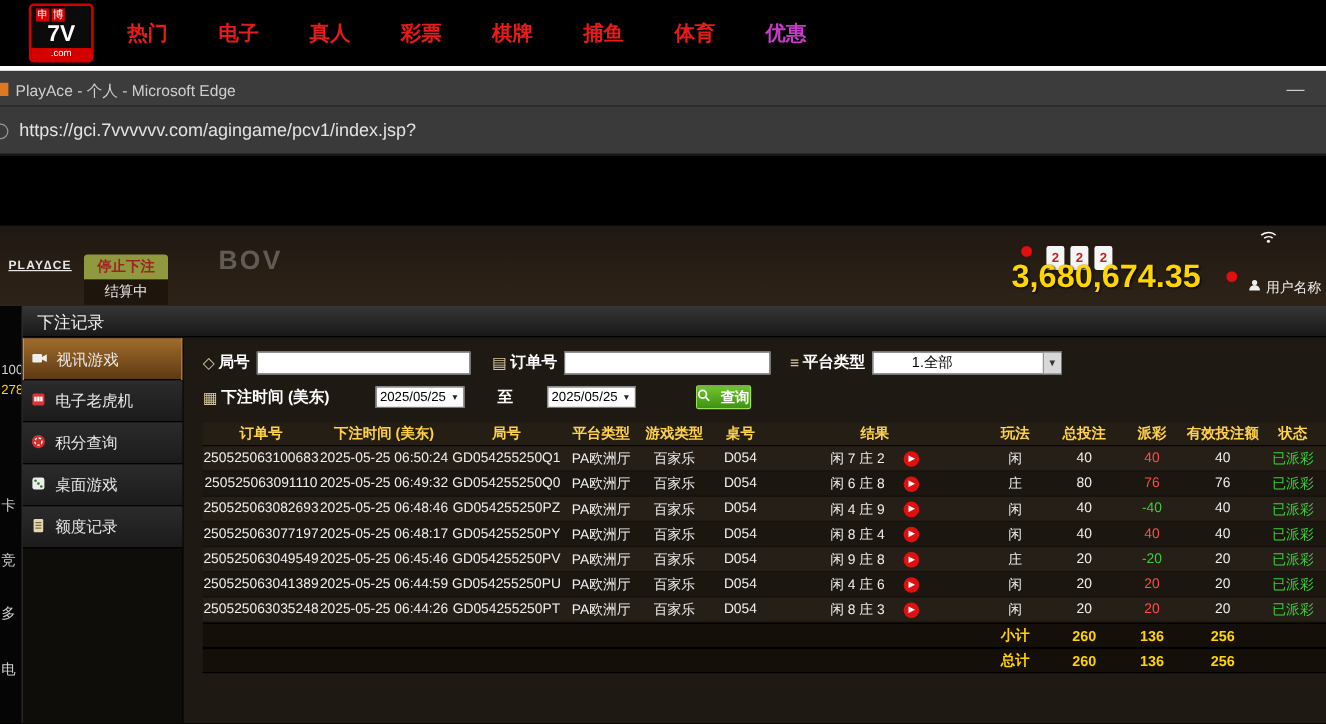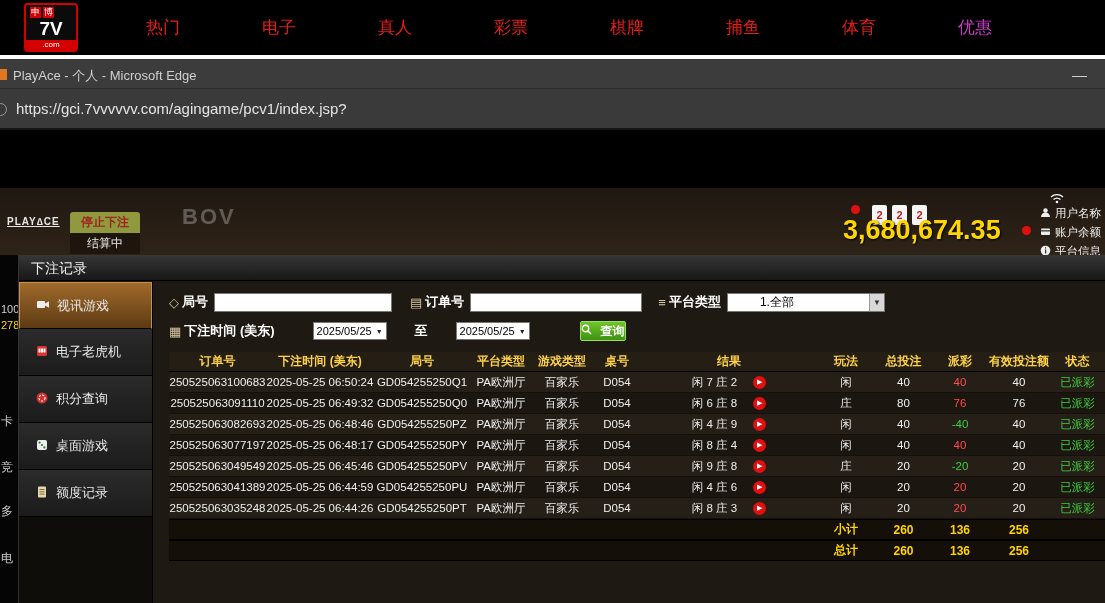"热门" .nav-item { font-weight: normal -> bold; margin-left: 40px -> none }
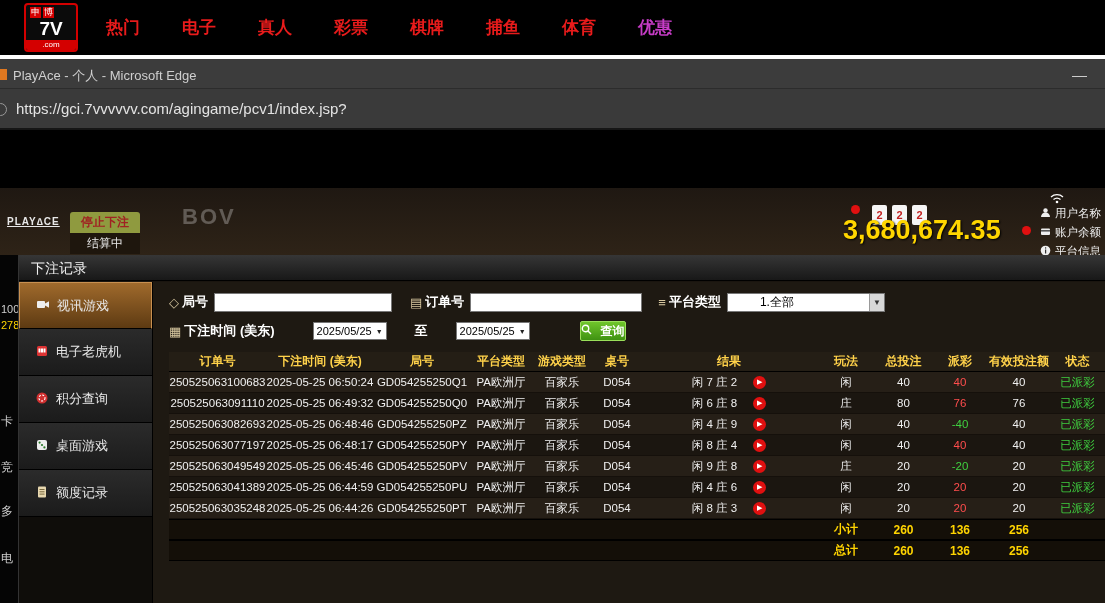"用户名称" .side-item { margin-top: none -> 26px }
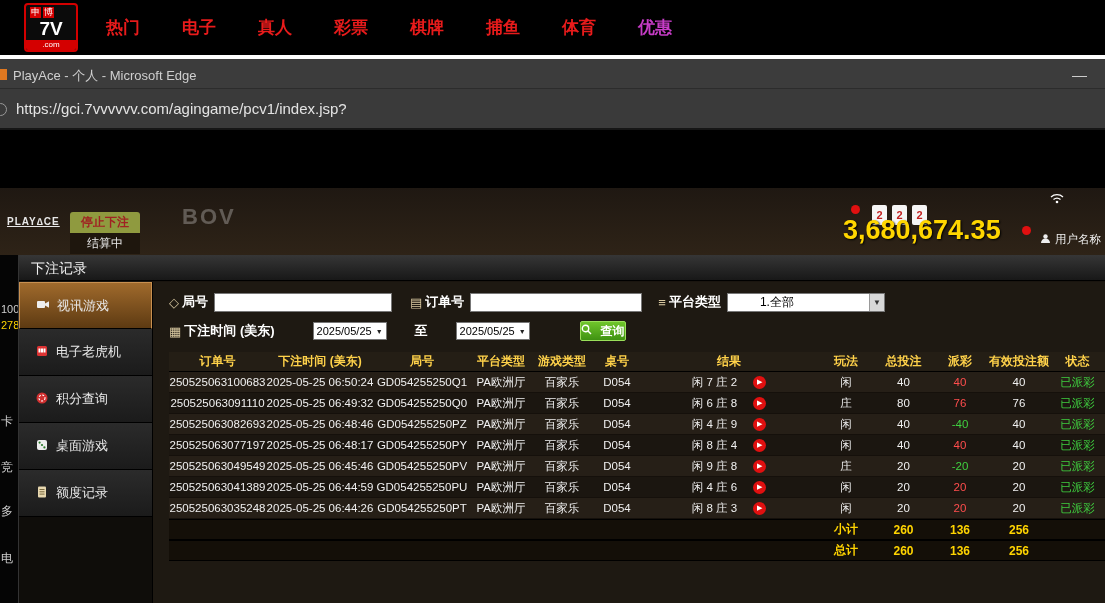"视讯游戏" .menu-item { height: 47px -> 35px; padding-left: 16px -> 6px }
